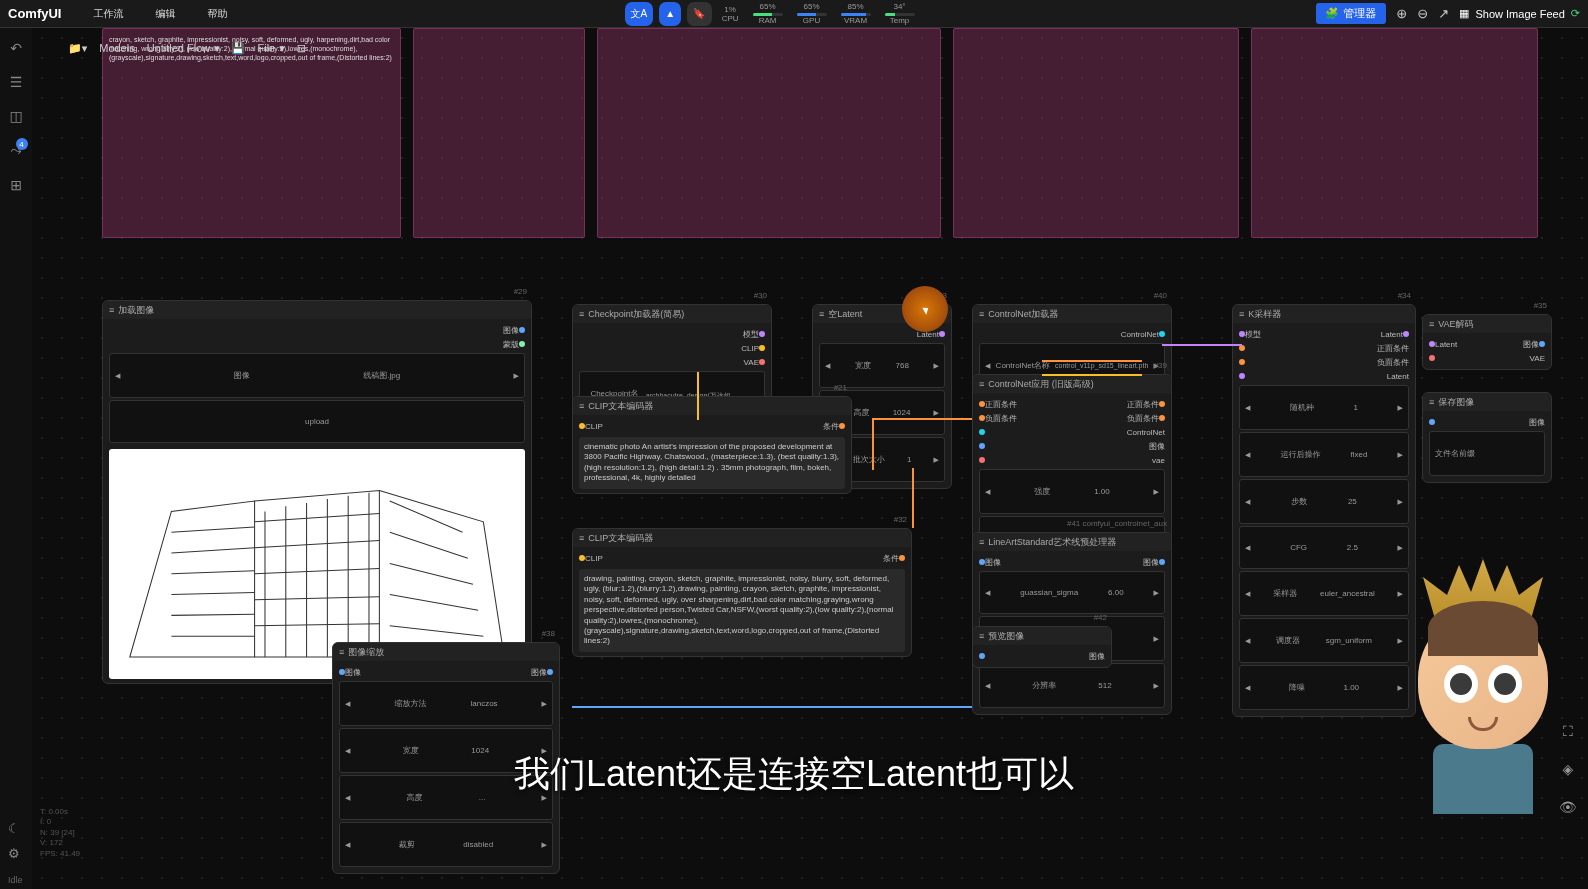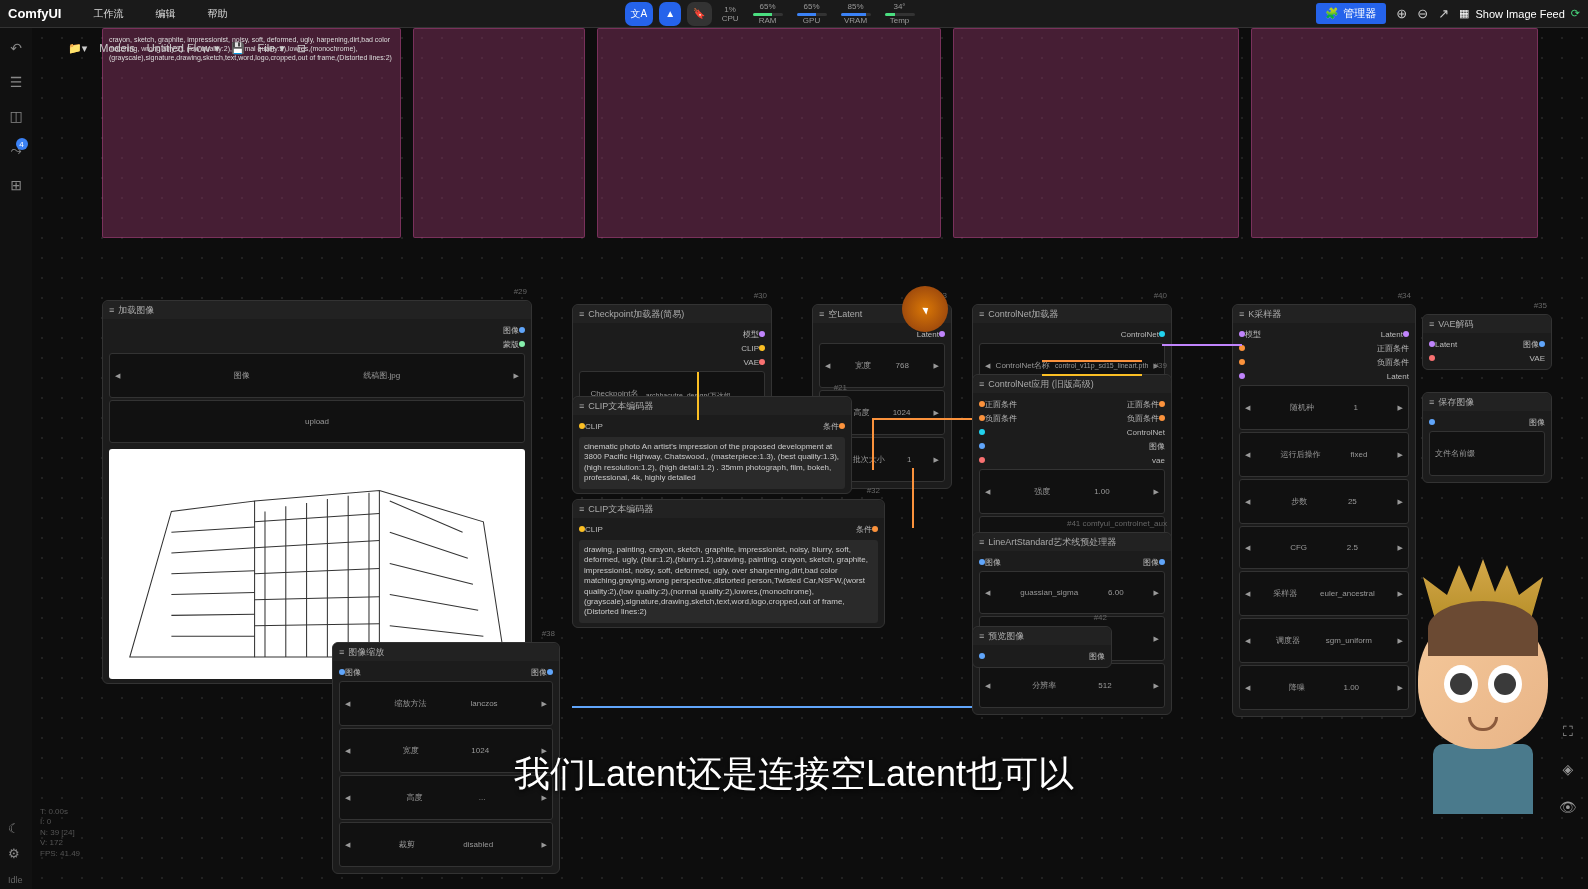"#32" div.node { top: 471px -> 500px; width: 313px -> 340px }
